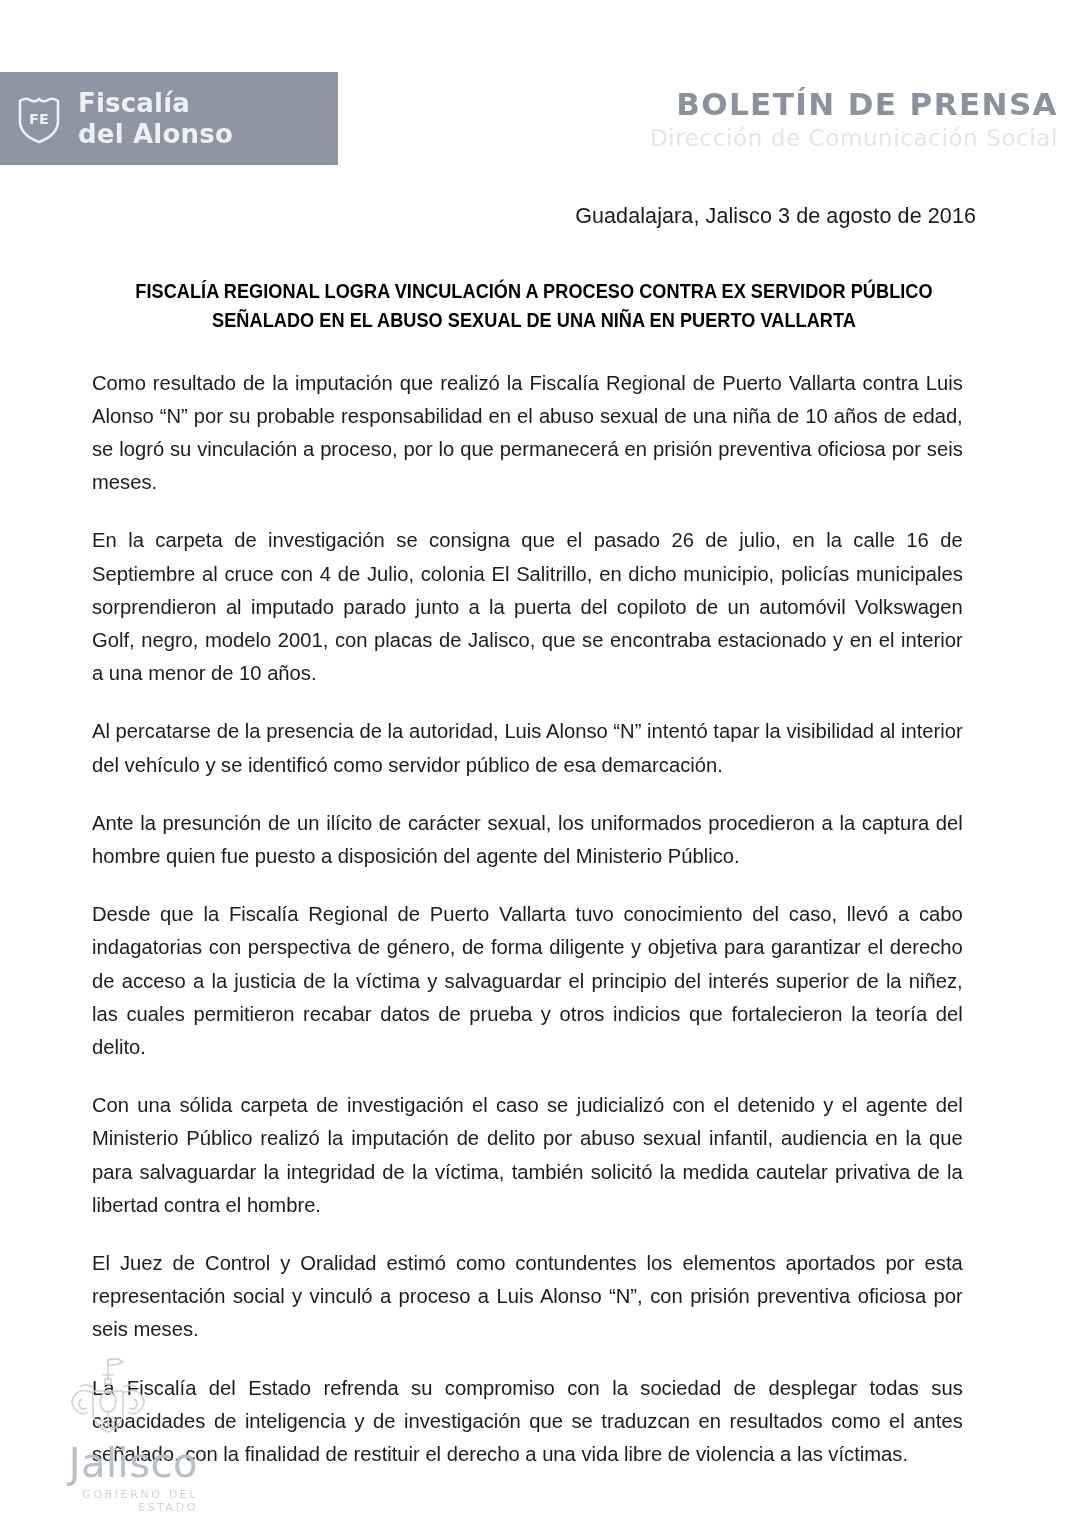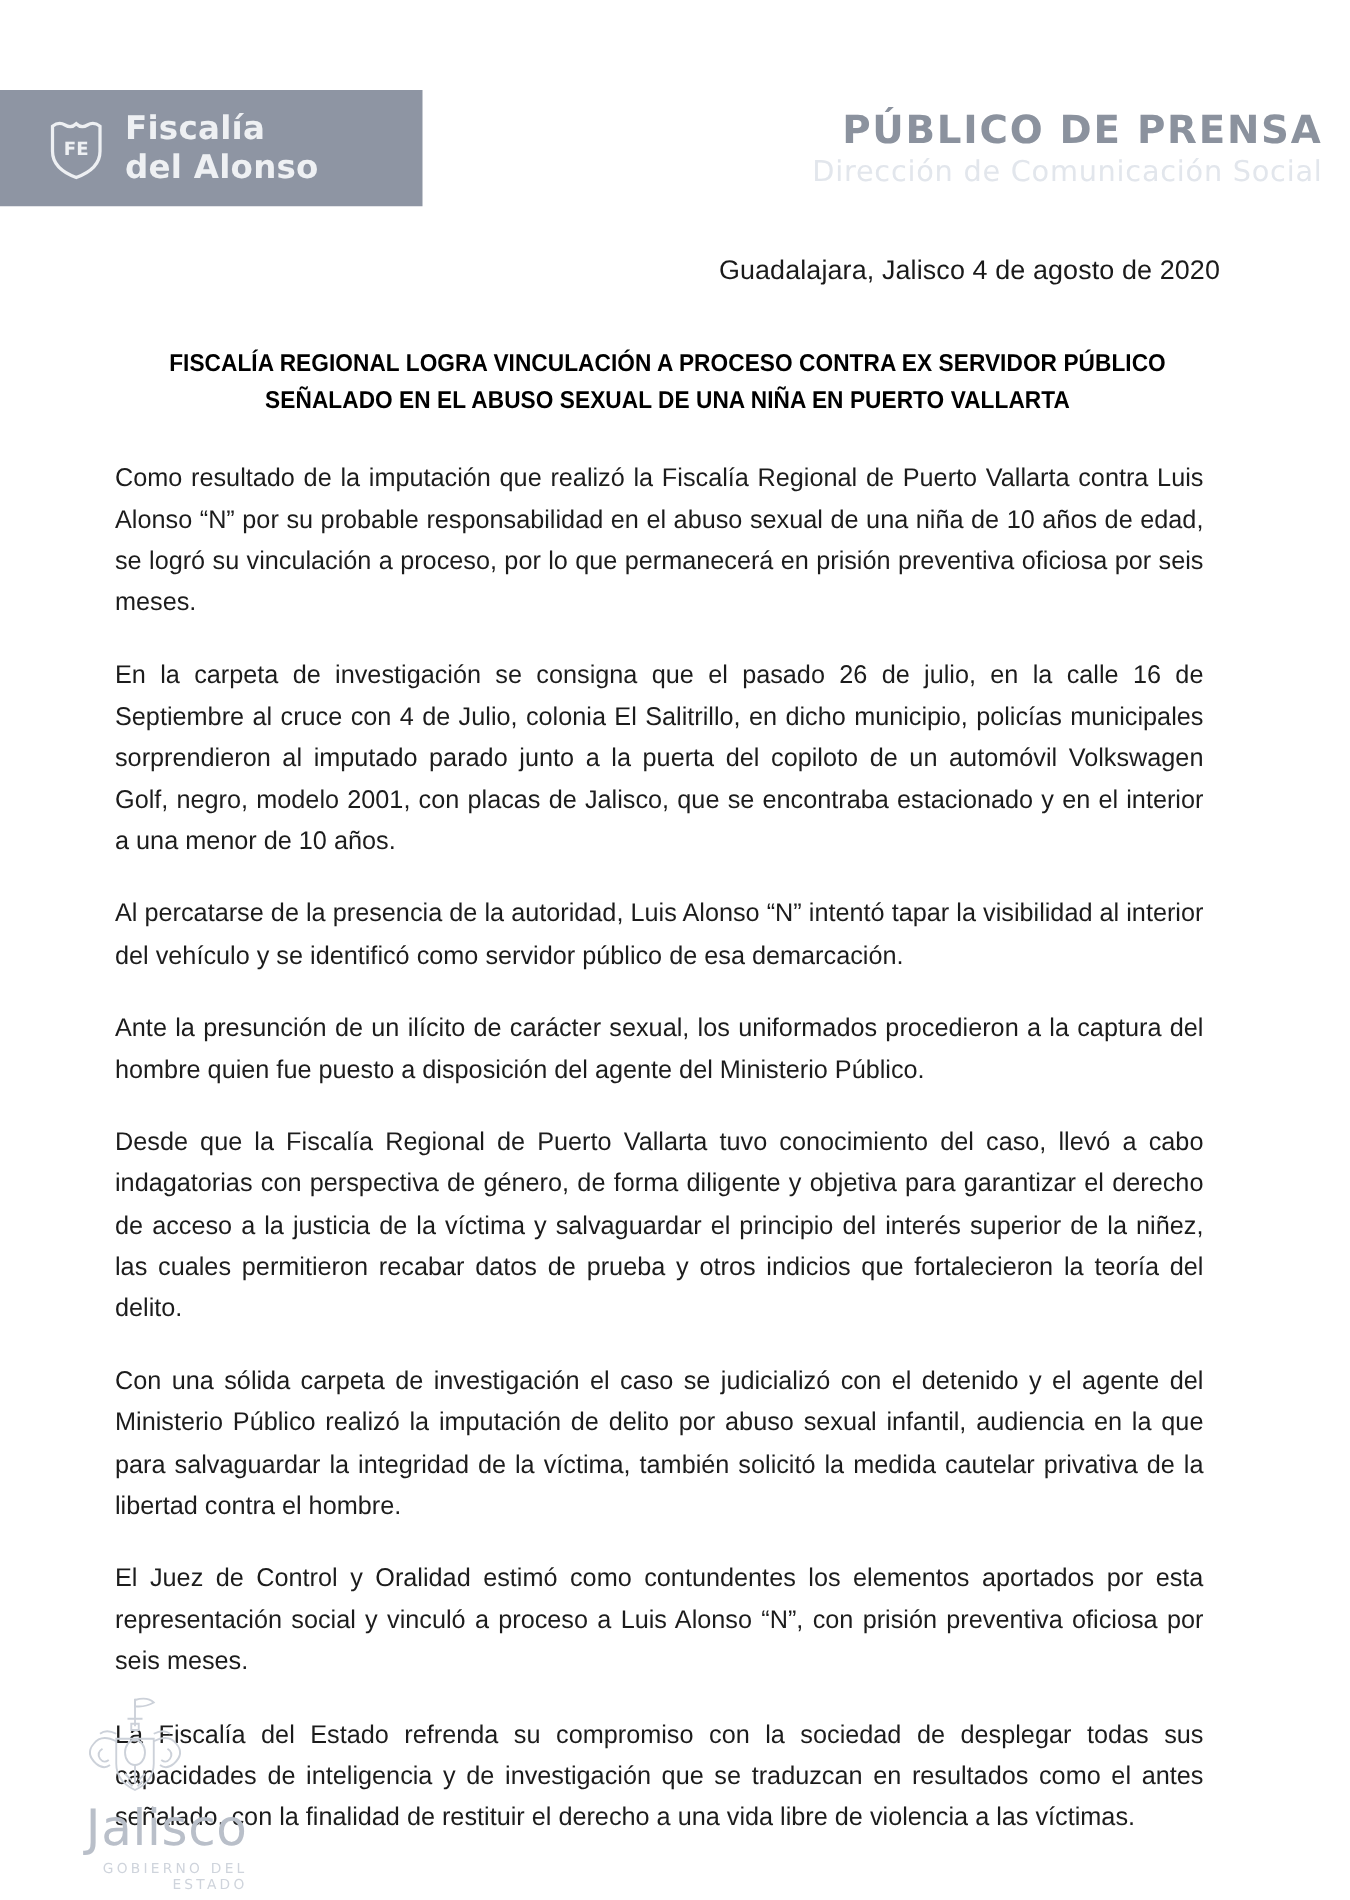"FE" .brand-band { padding-left: 38px -> 16px }
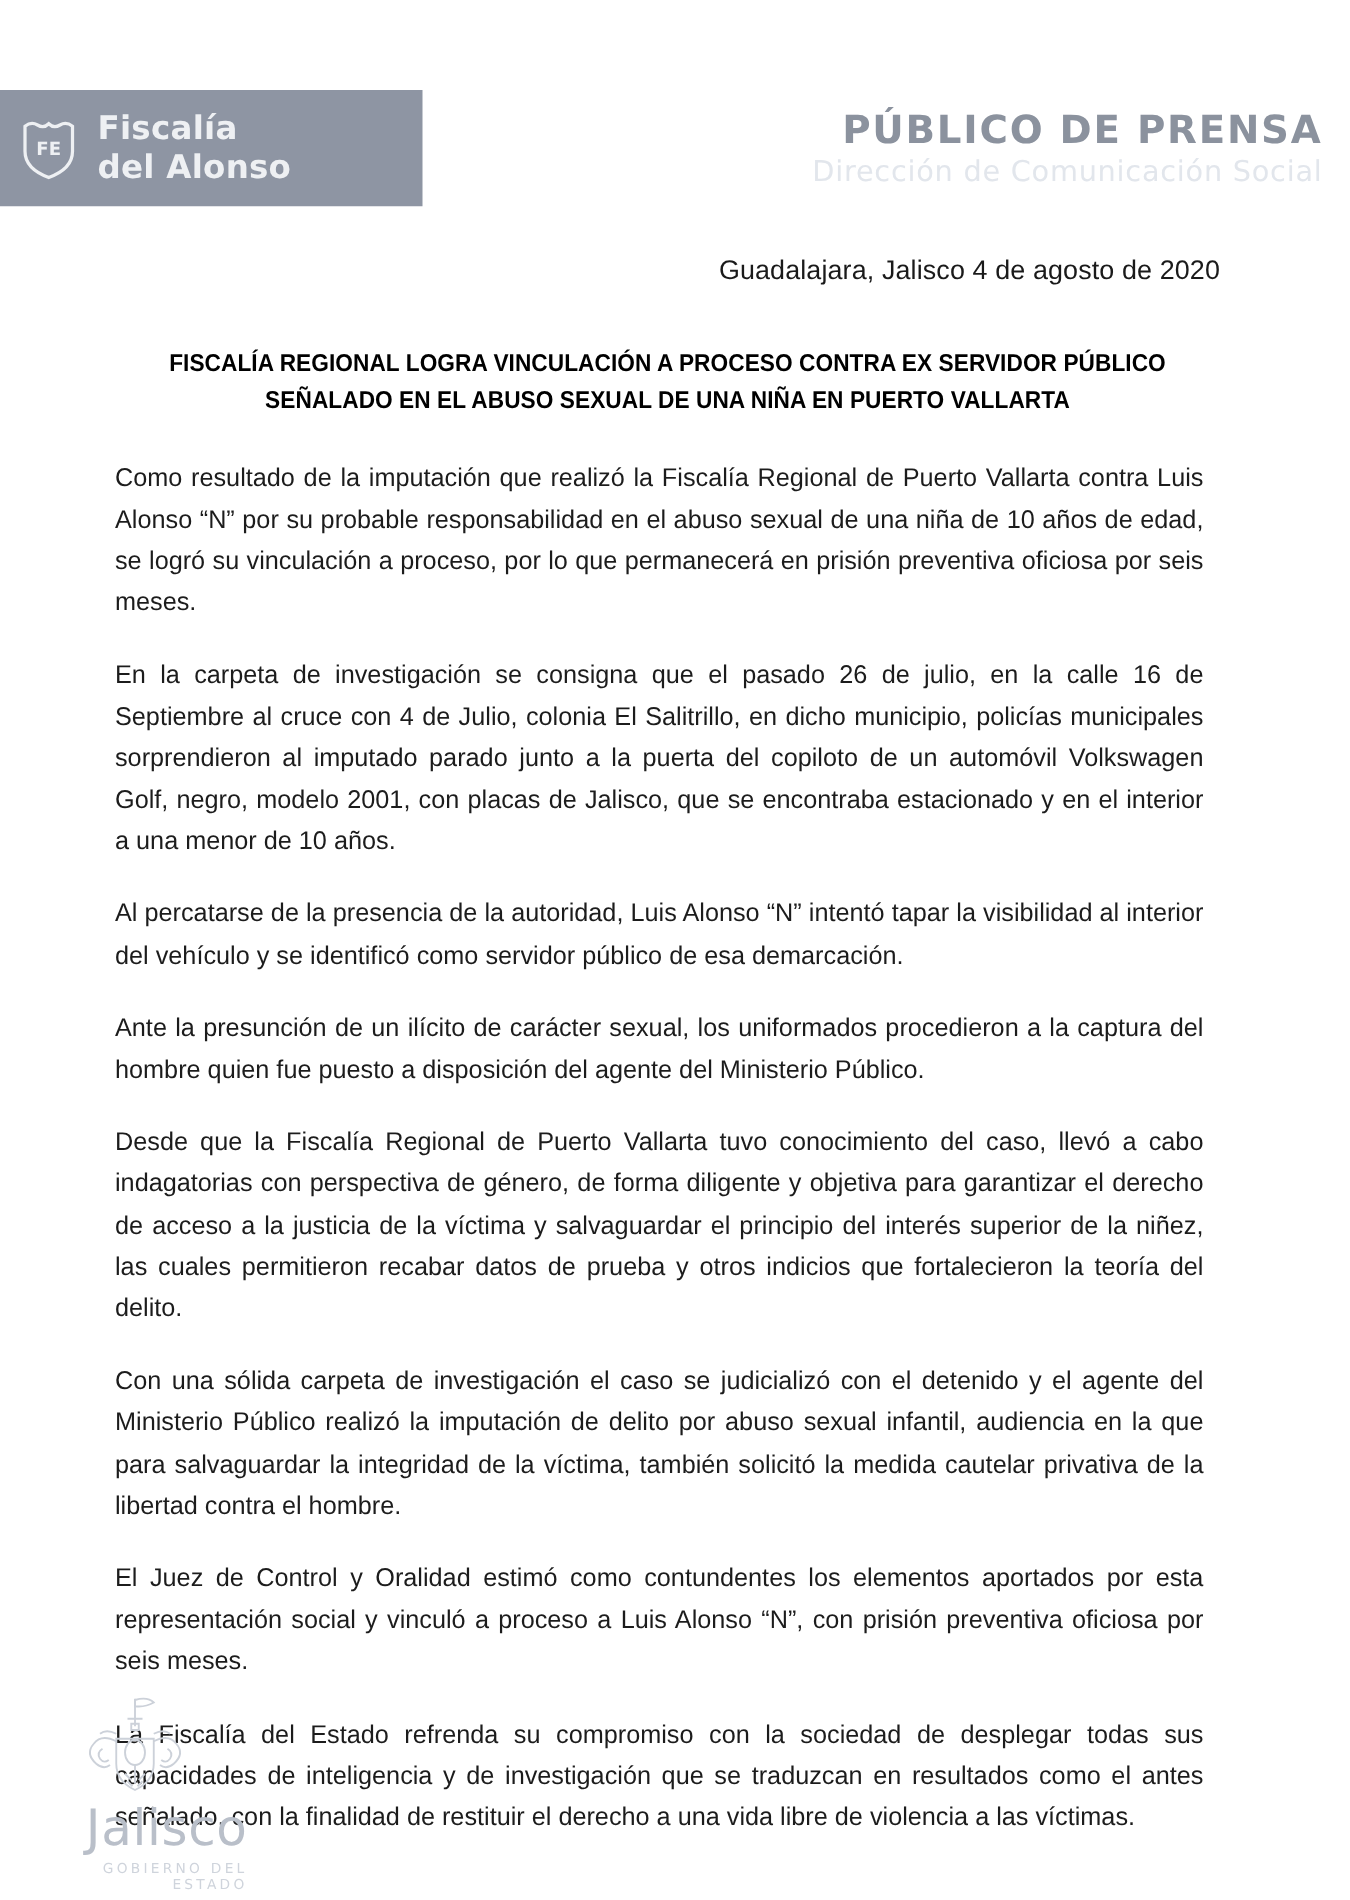"PÚBLICO DE PRENSA" div.masthead-title { text: PÚBLICO -> BOLETÍN }
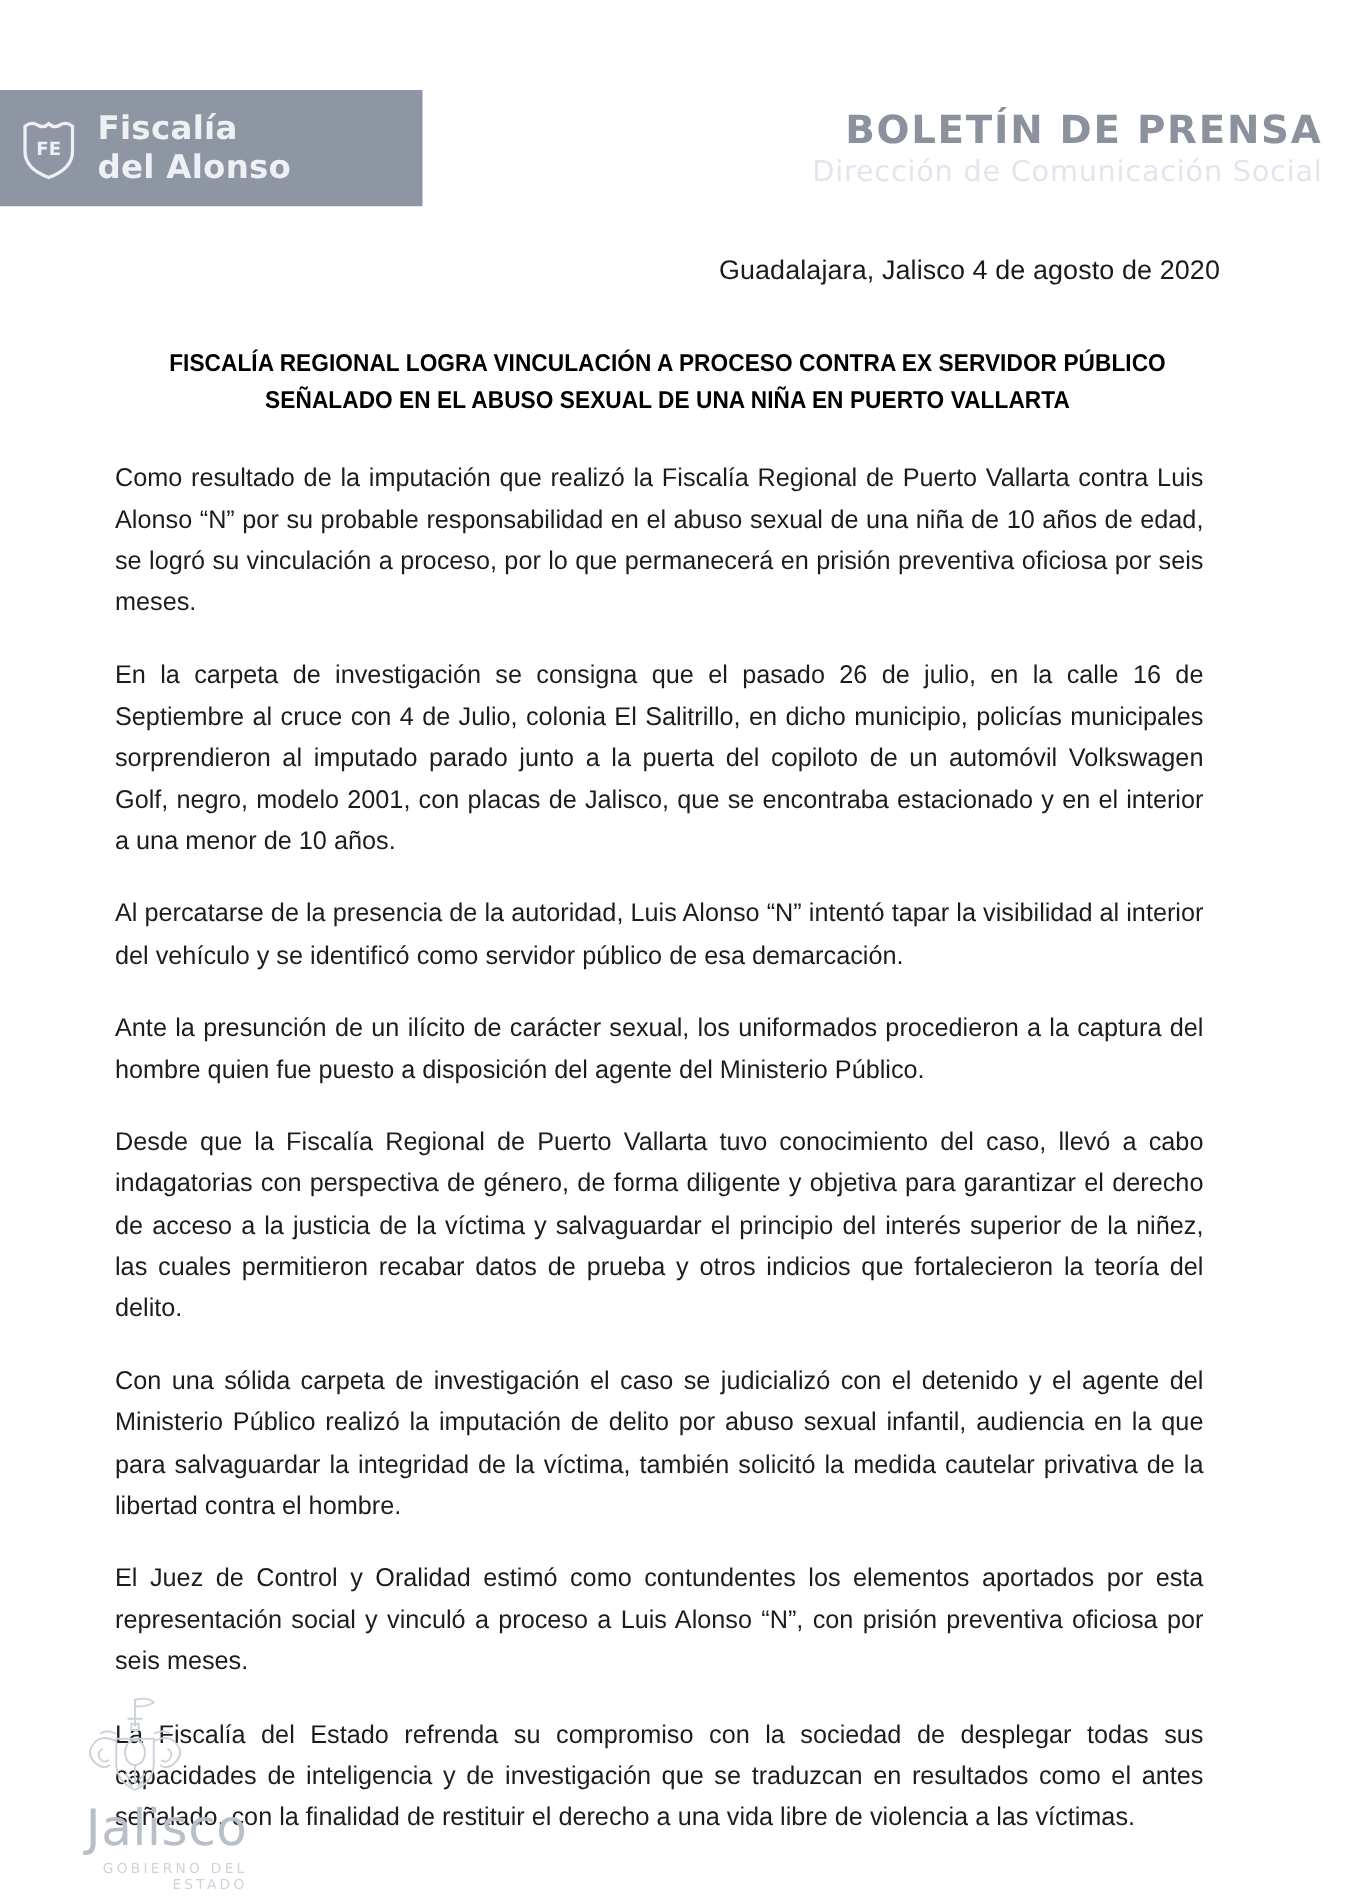"Guadalajara, Jalisco 4 de agosto" div.dateline { text: 4 de agosto de 2020 -> 3 de agosto de 2016 }
